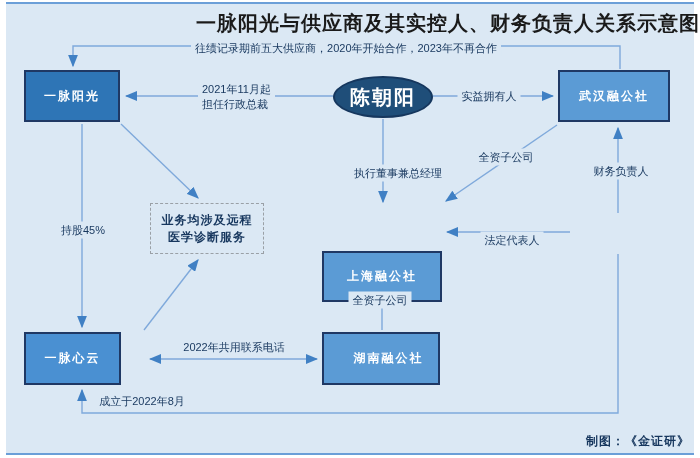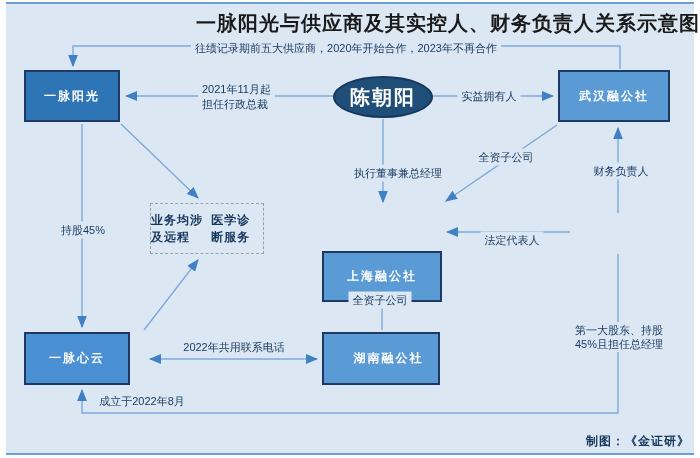"业务均涉及远程" .dashed-box { flex-direction: row -> column }
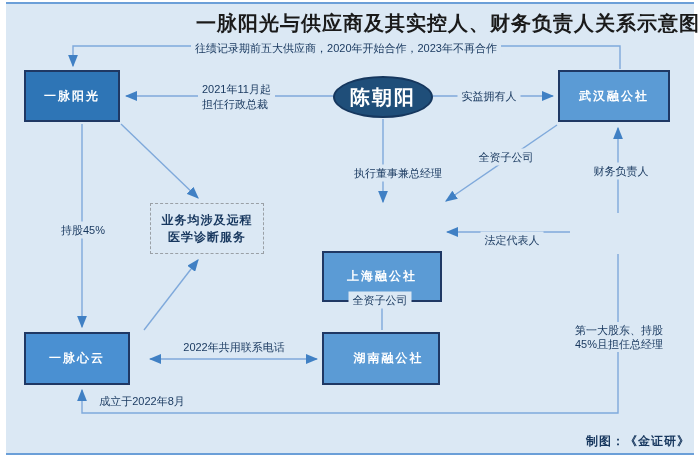"第一大股东、持股" div.elabel { html: <div> <div>第一大股东、持股</div> <div>45%且担任总经理</div> </div> -> none }
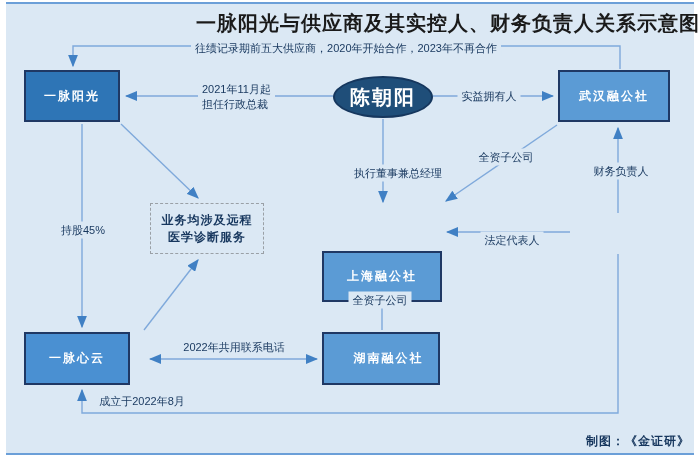"一脉心云" div.node { width: 106px -> 97px }
